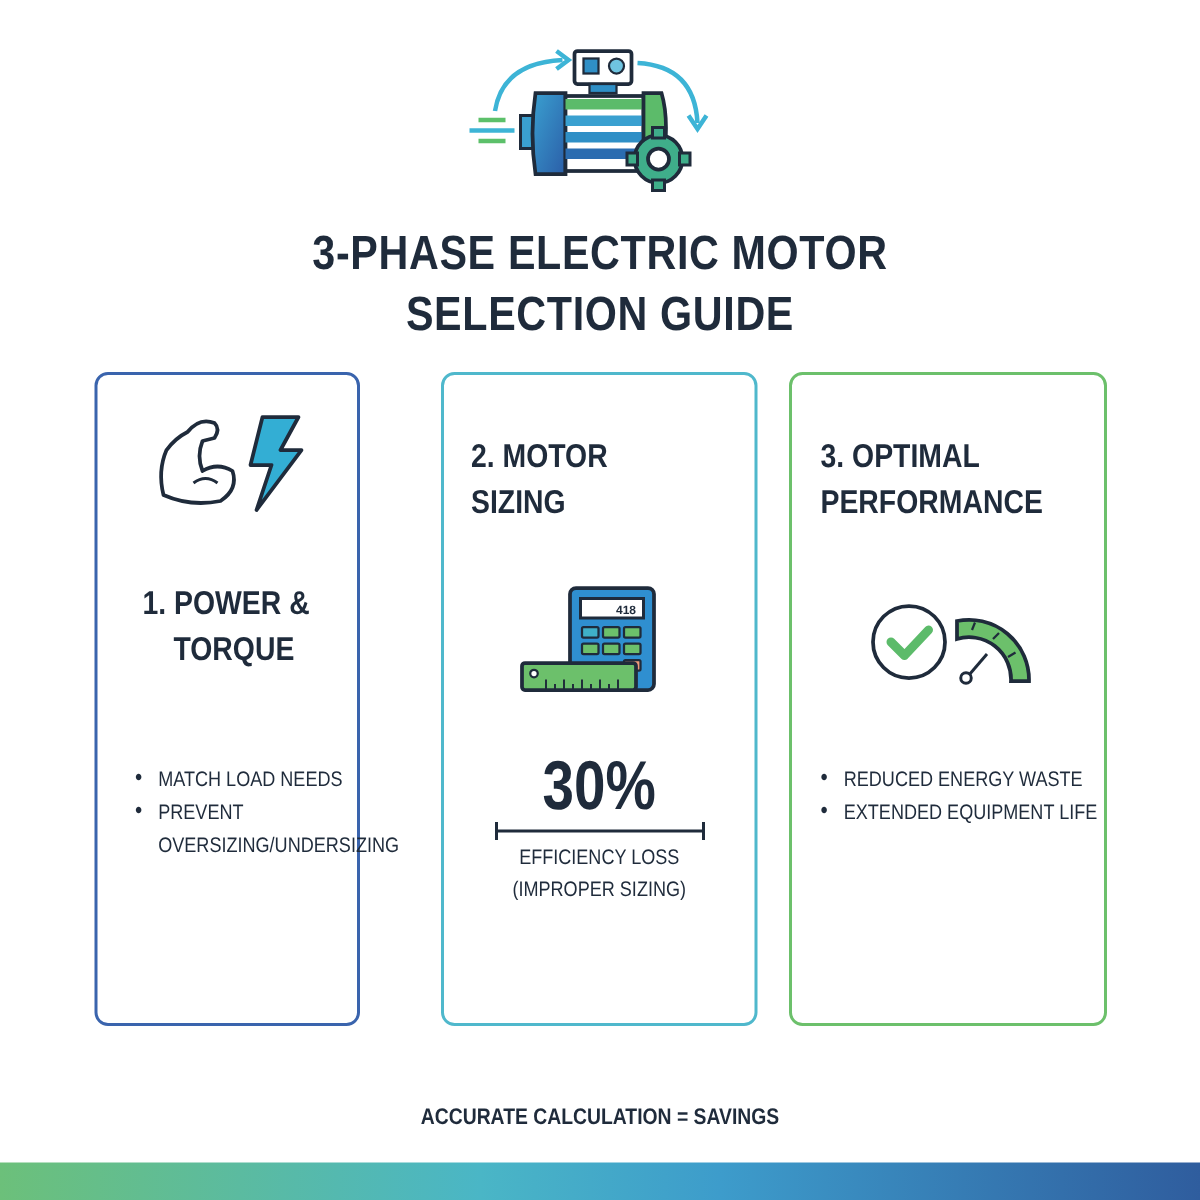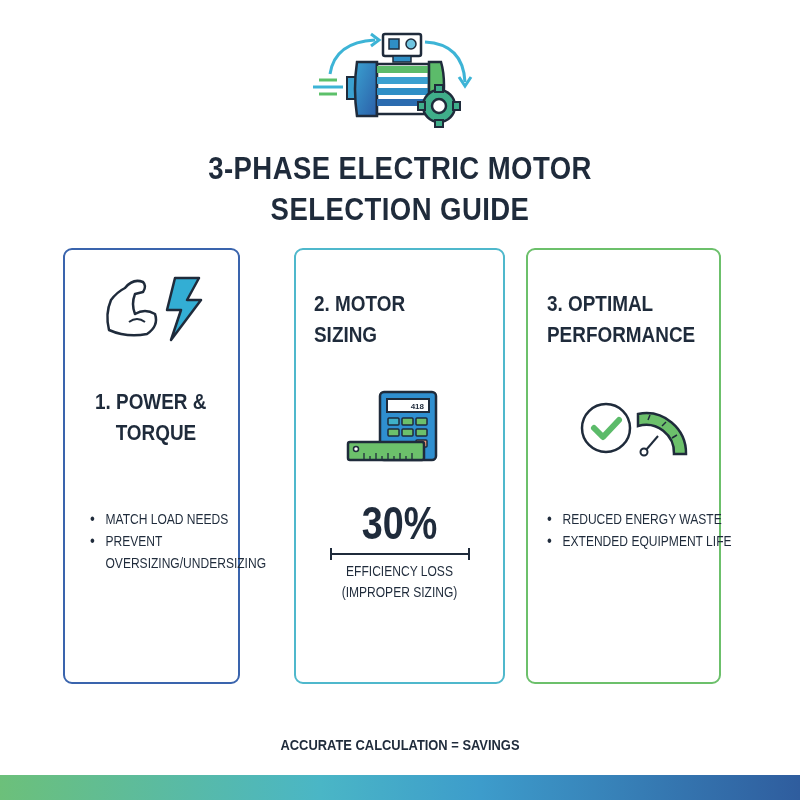"3. OPTIMAL" .card3 { width: 195px -> 212px }
